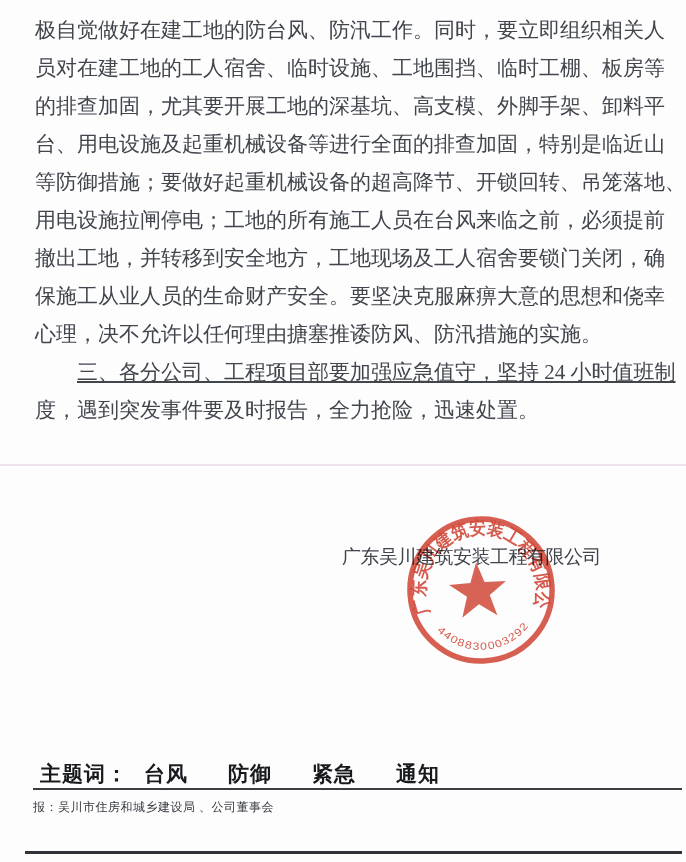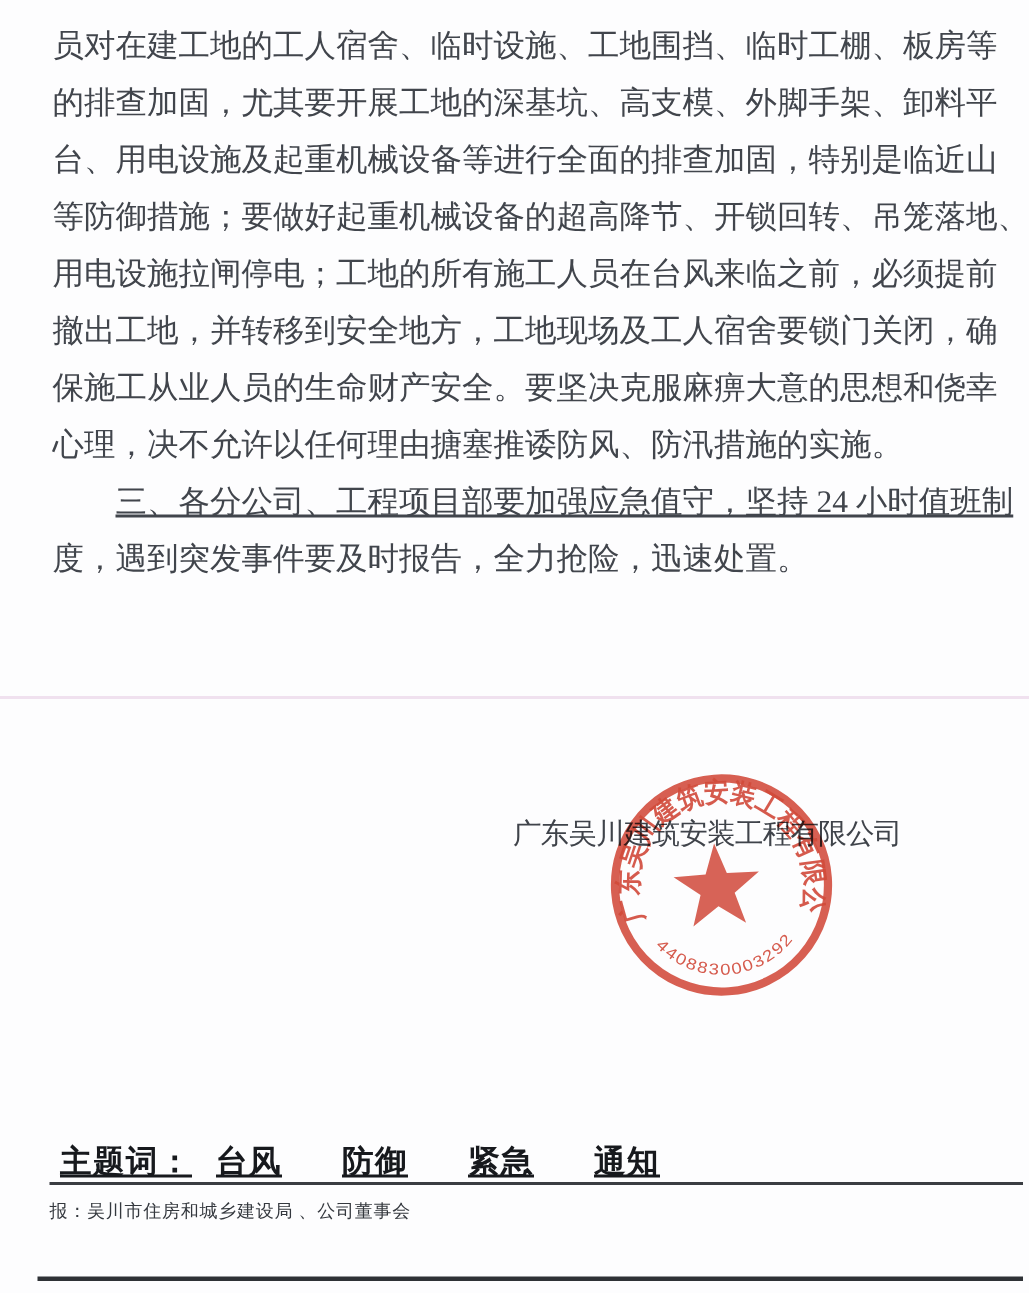"极自觉做好在建工地的防台风、防汛工作。同时，要立即组织相关人" div.line { html: none -> <div>极自觉做好在建工地的防台风、防汛工作。同时，要立即组织相关人</div> }
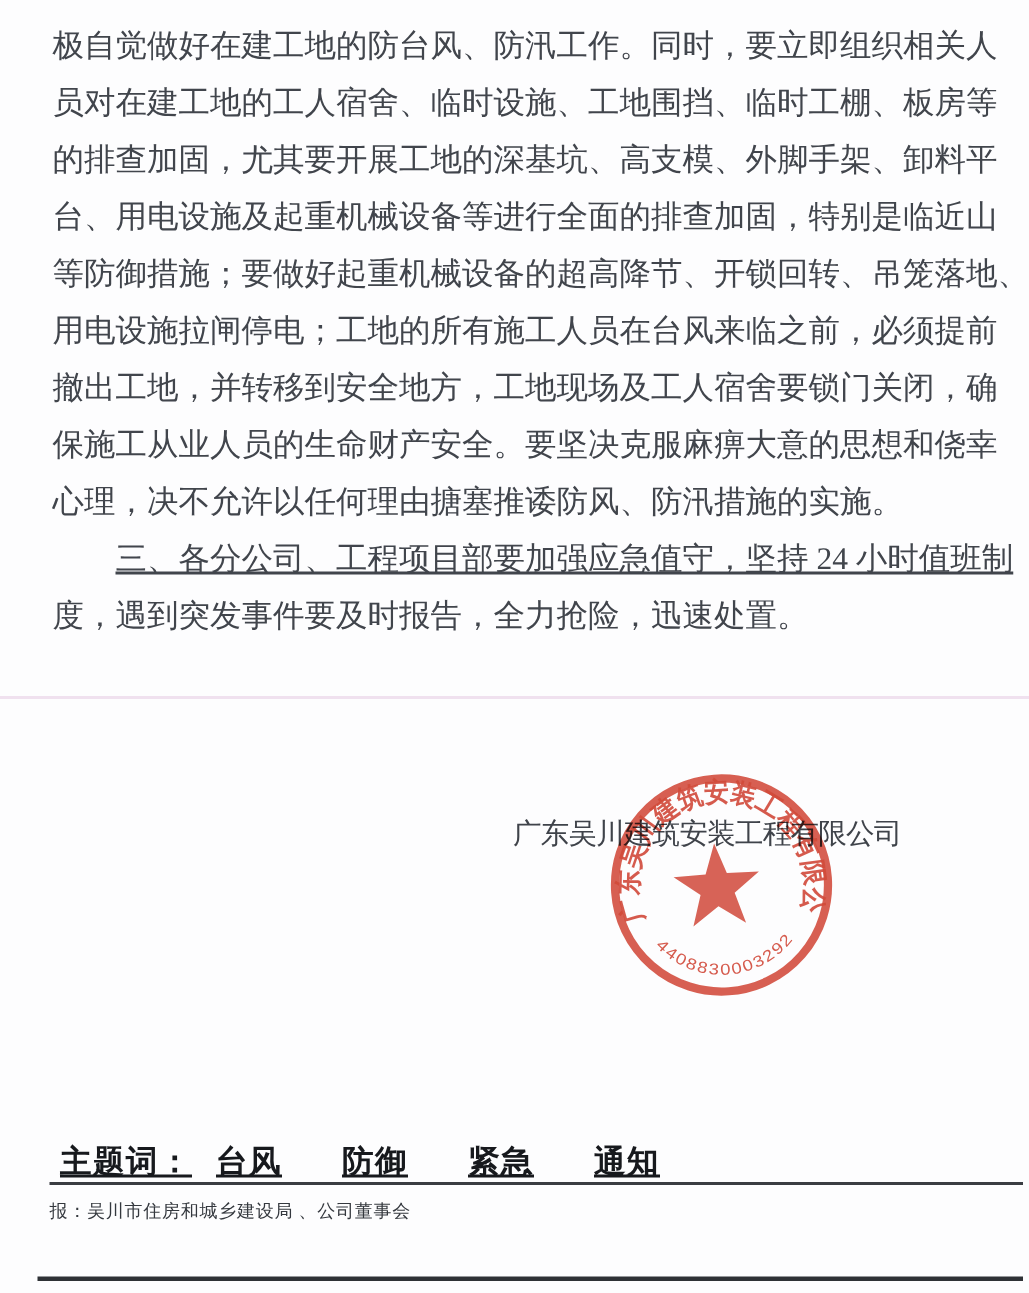"主题词：" .kw-row { text-decoration: underline -> none }
